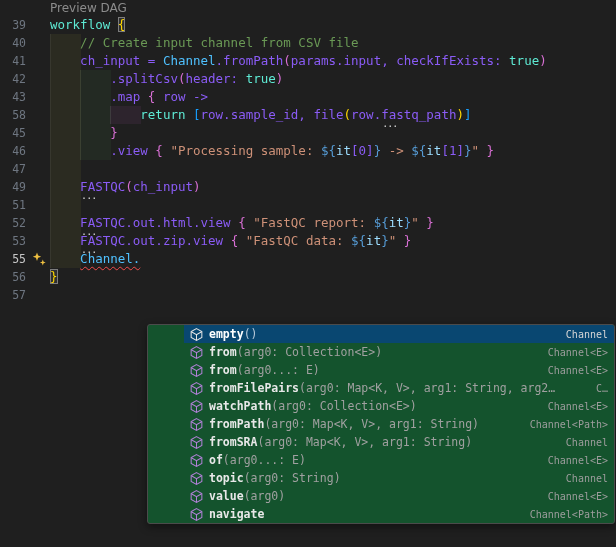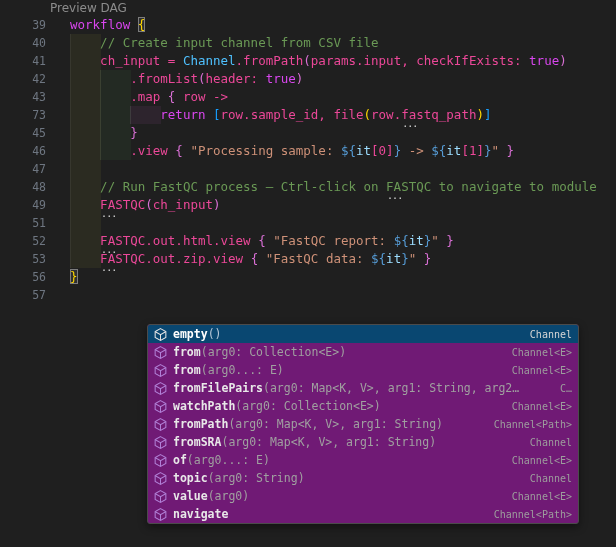"39" .line { margin-left: 20px -> none }
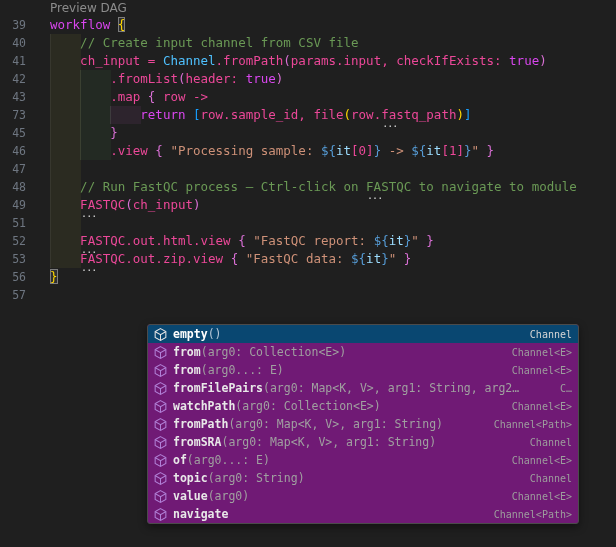"workflow" .kw { color: #d946ef -> #5eead4 }
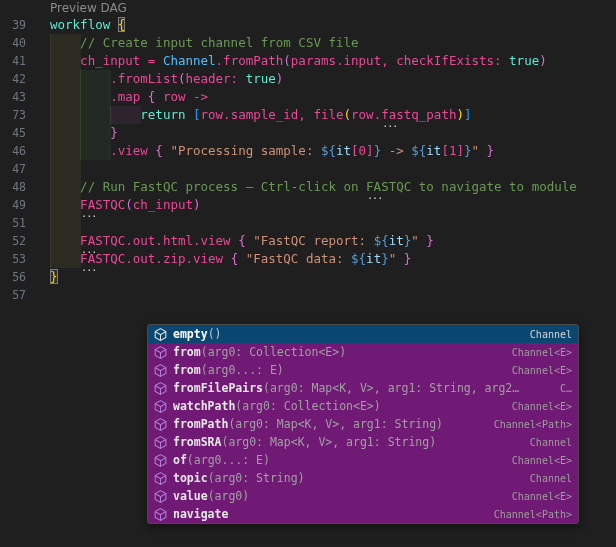"ch_input =" .pl { color: #ec4899 -> #8b5cf6 }
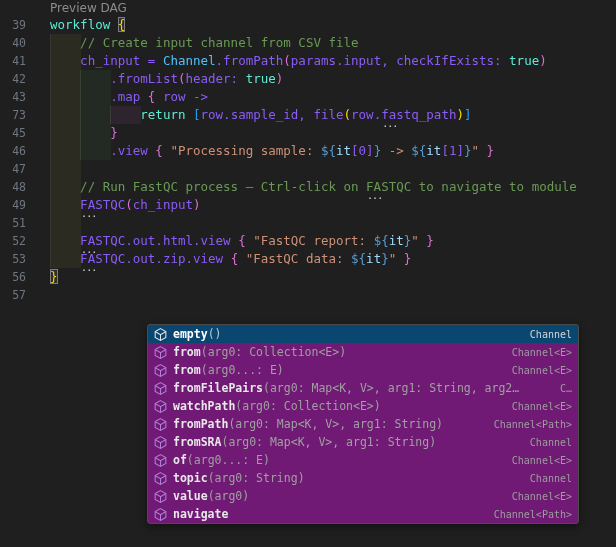".fromList" span.tok { text: .fromList -> .splitCsv }
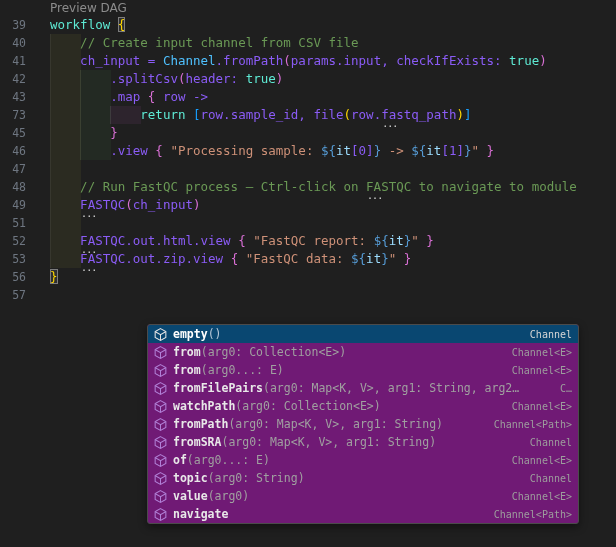"73" span.lnum { text: 73 -> 58 }
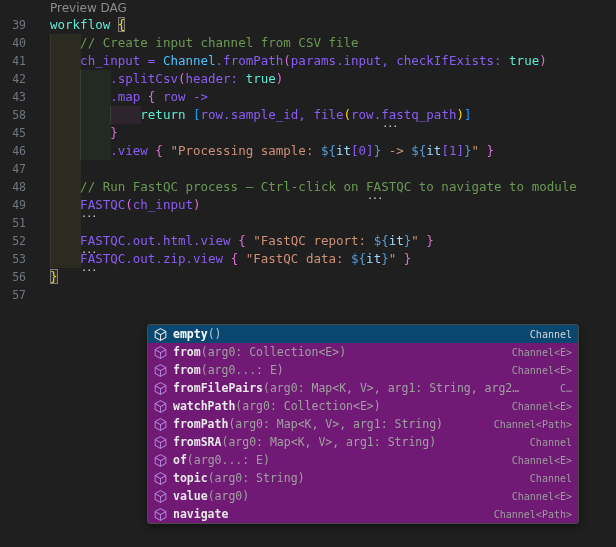"48" div.line { html: <div> <span>48</span> <span></span> <span><div></div><span> </span><span>// Run FastQC process – Ctrl-click on </span><span>FASTQC</span><span> to navigate to module</span></span> </div> -> none }
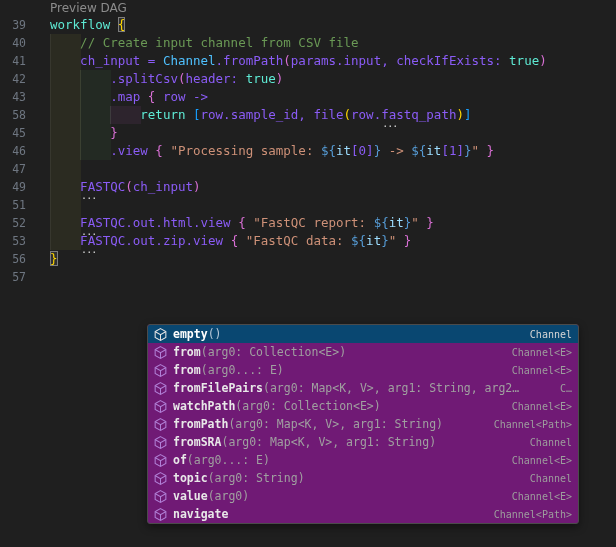"55" div.line { html: none -> <div> <span>55</span> <span> <svg> <path></path> <path></path> </svg> </span> <span><div></div><span> </span><span>Channel.</span></span> </div> }
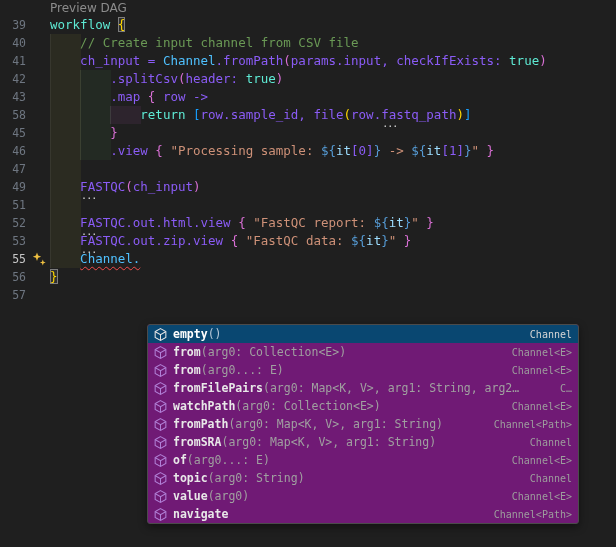"empty" #suggest { background: #701a75 -> #14532d; padding-left: none -> 36px }
